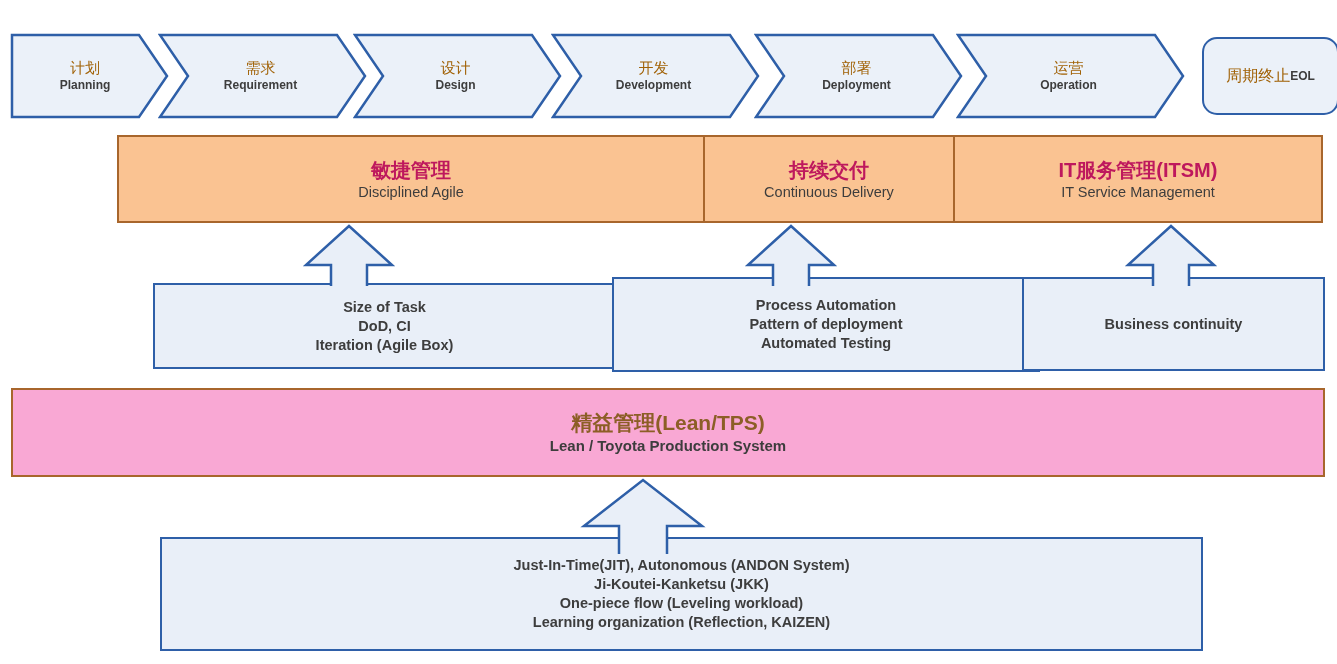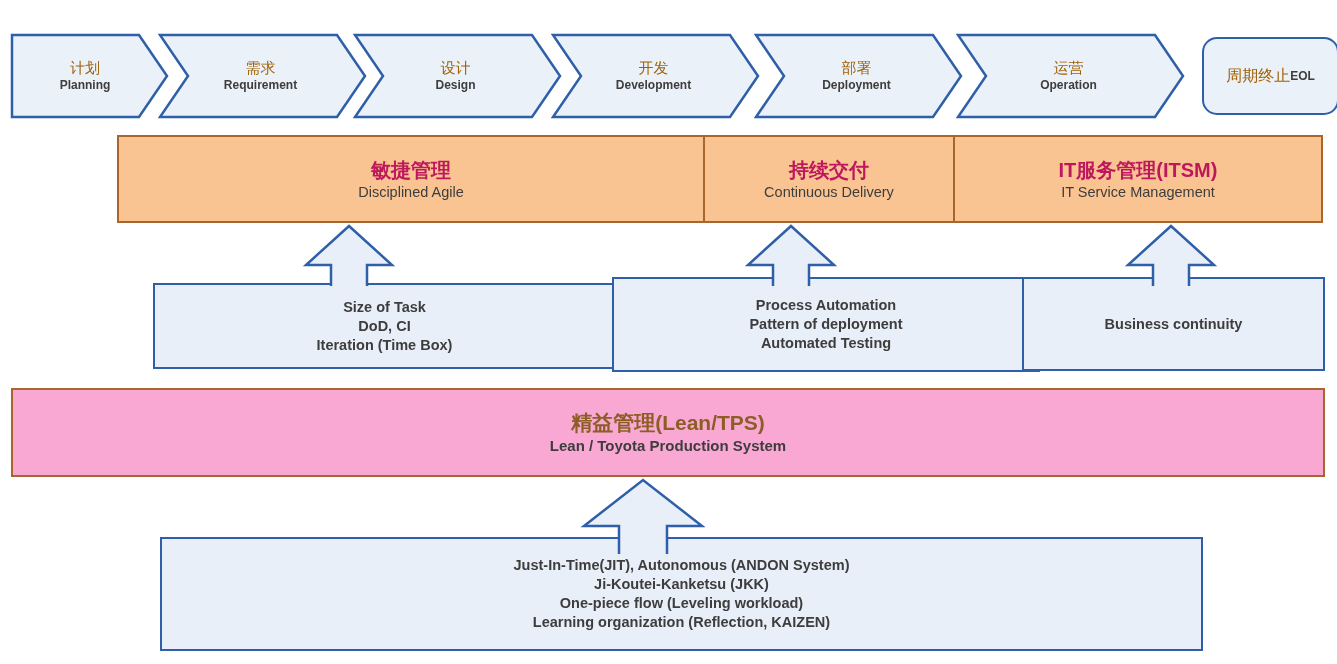"Iteration (Time Box)" div { text: Time -> Agile }
